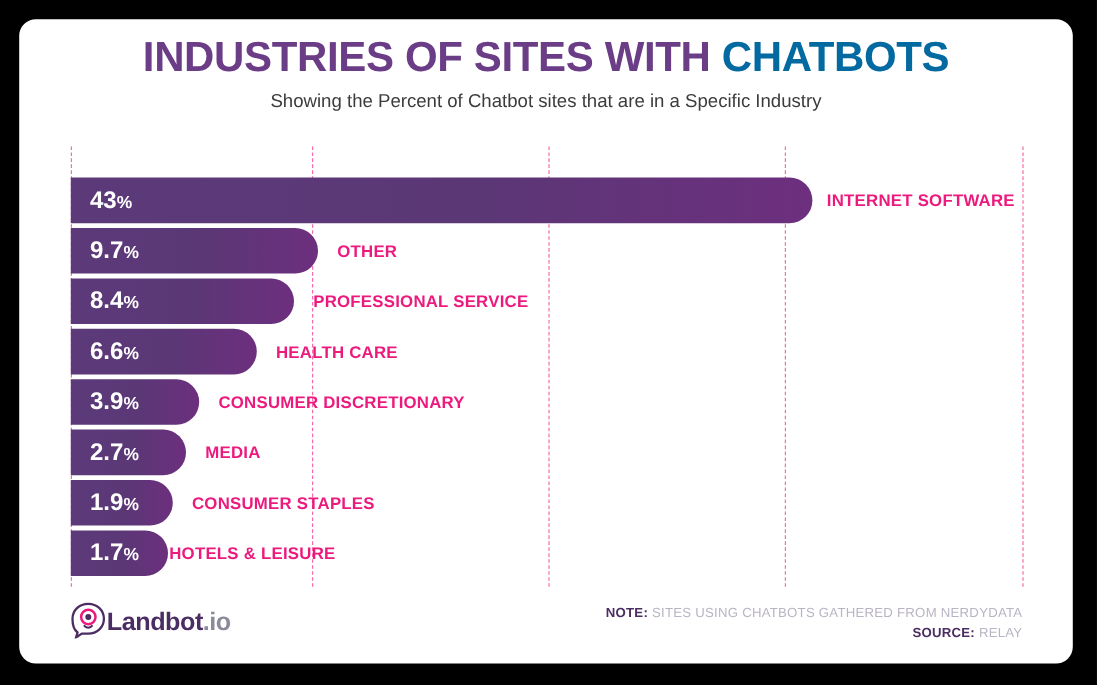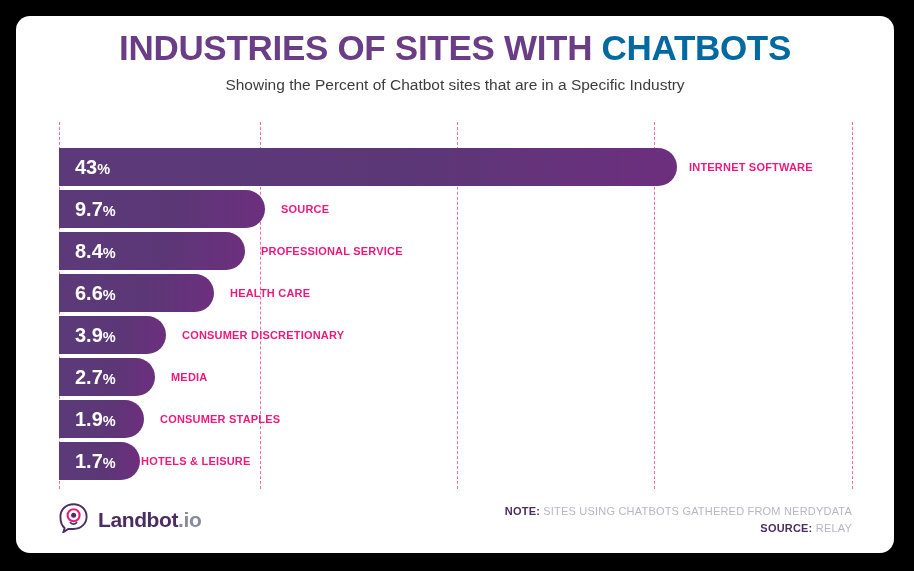"INTERNET SOFTWARE" .cat-label { font-size: 11px -> 14px }
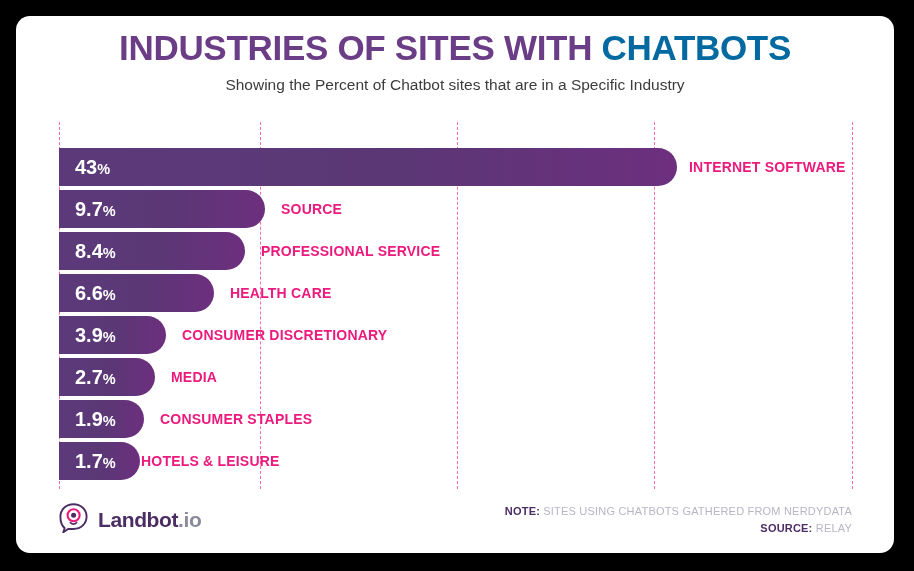"SOURCE" div.cat-label { text: SOURCE -> OTHER }
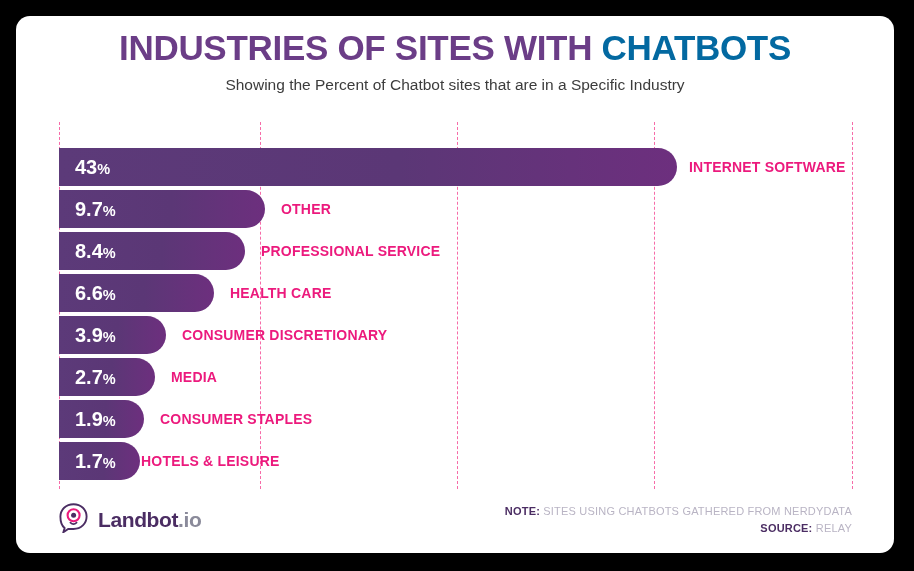"Landbot.io" #logo { gap: 9px -> none }
